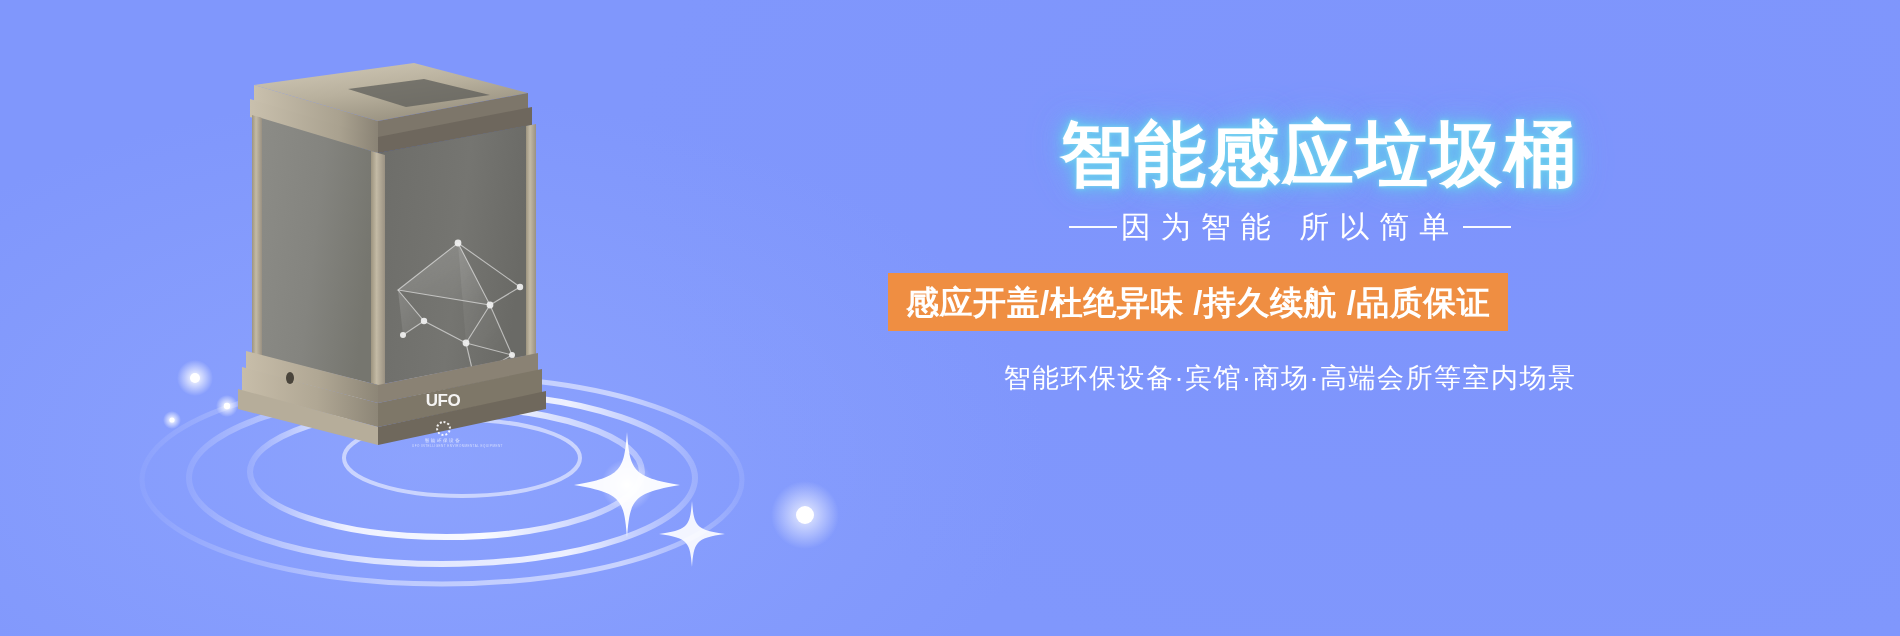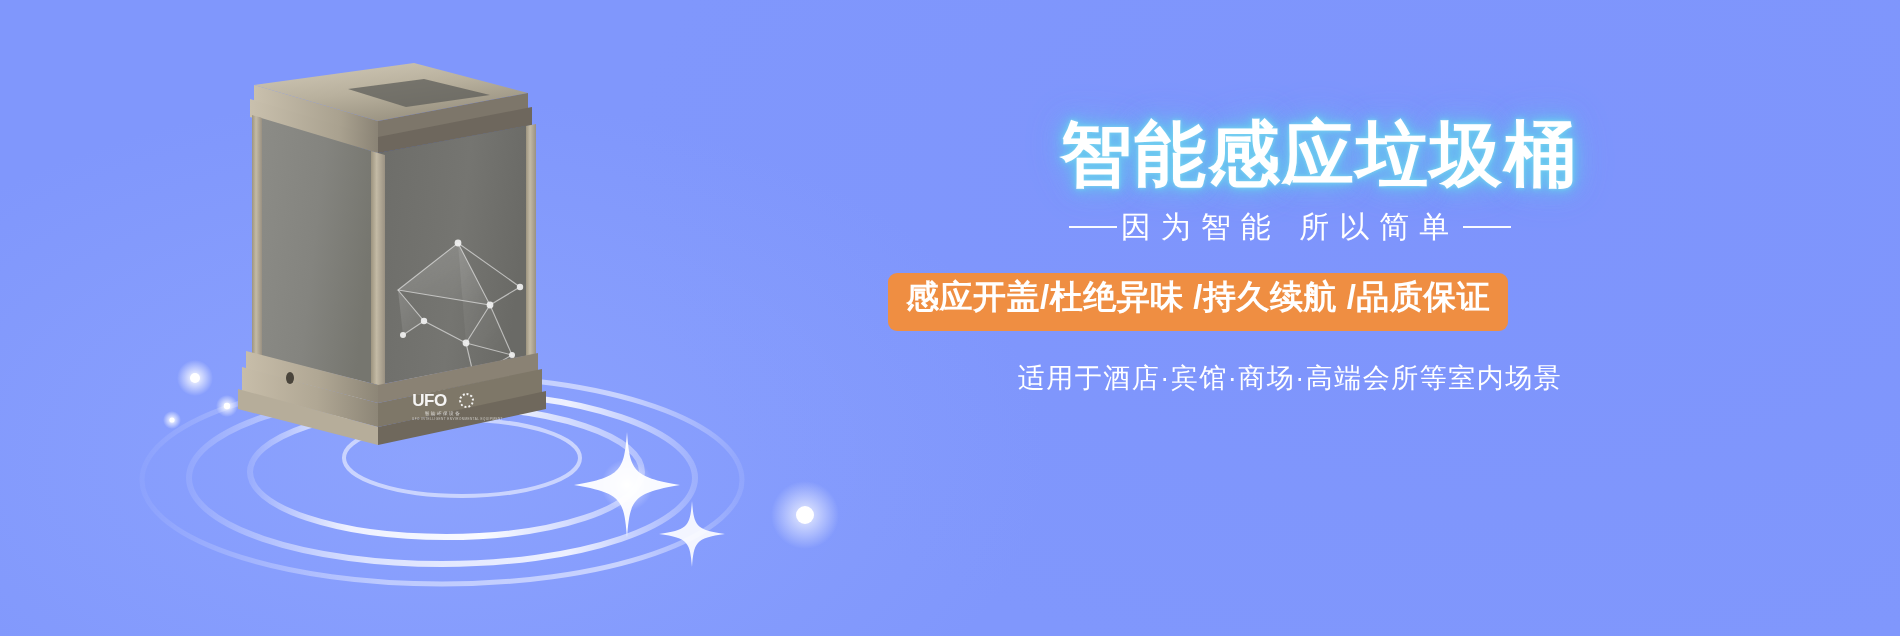"感应开盖/杜绝异味 /持久续航 /品质保证" .feature-band { align-items: flex-start -> center; border-radius: 9px -> 0; padding: 7px 18px -> 16px 18px }
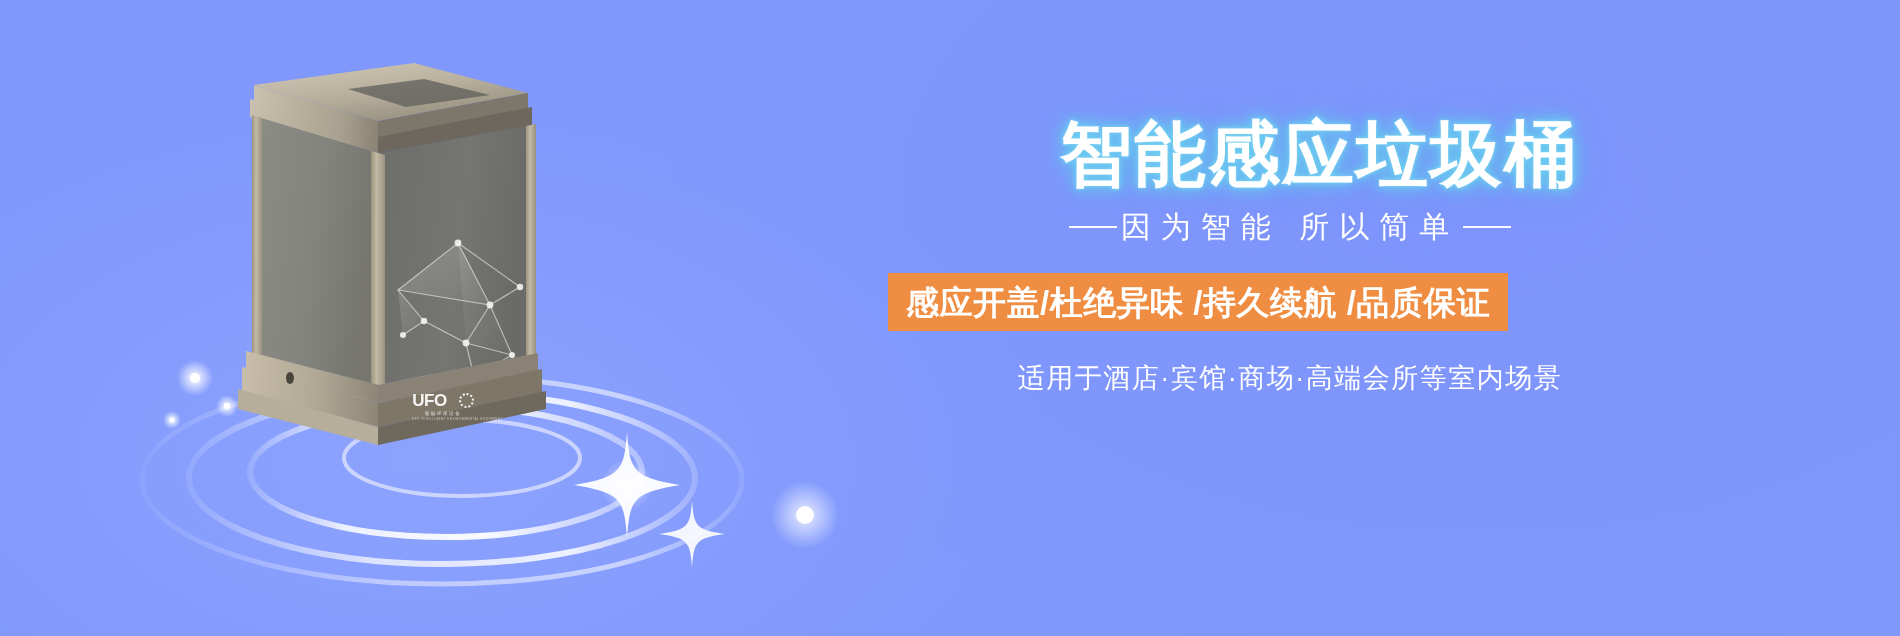"适用于酒店·宾馆·商场·高端会所等室内场景" div.scene-line { text: 适用于酒店 -> 智能环保设备 }
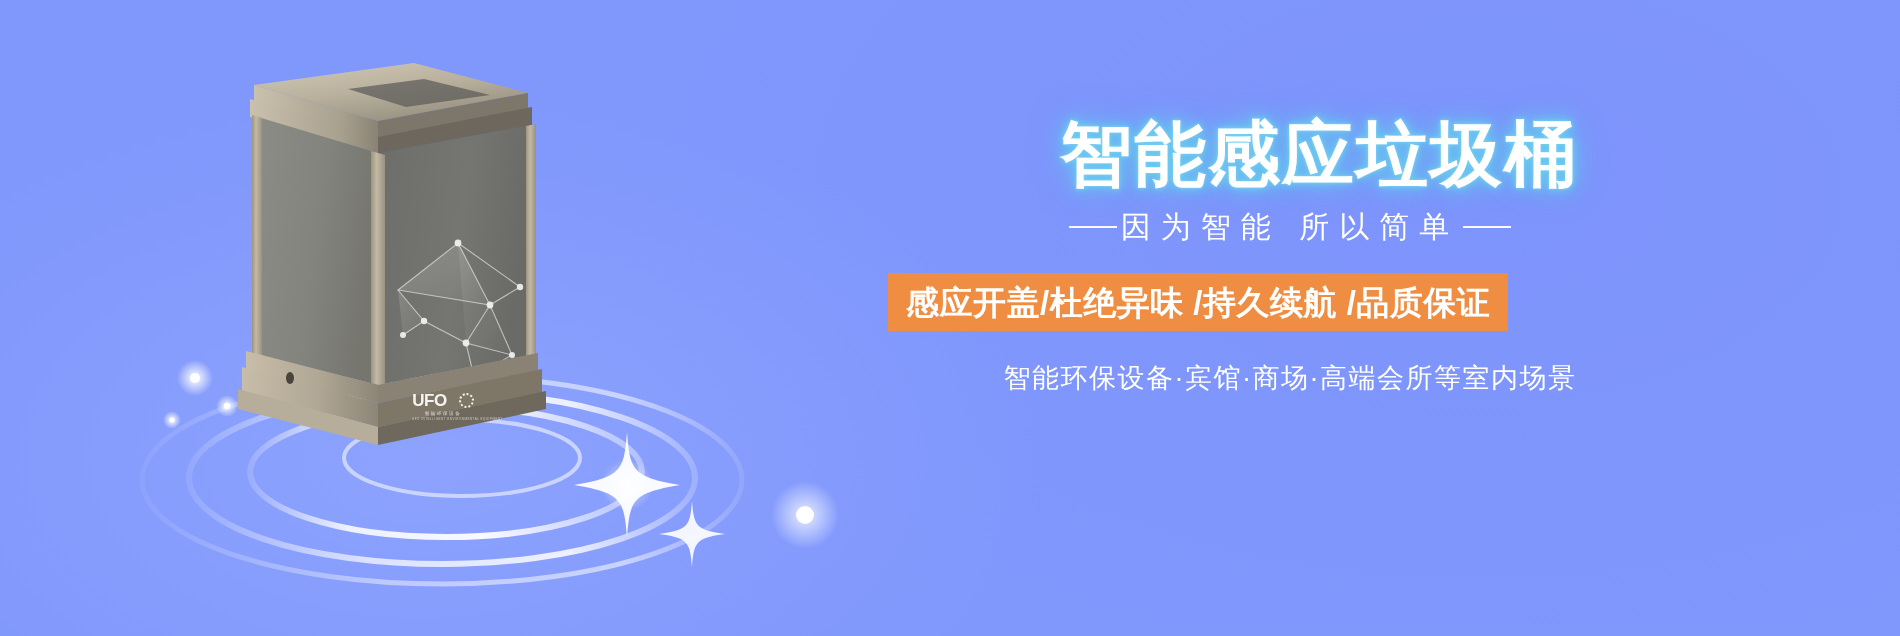"UFO" .bin-logo .logo-row { flex-direction: none -> column }
